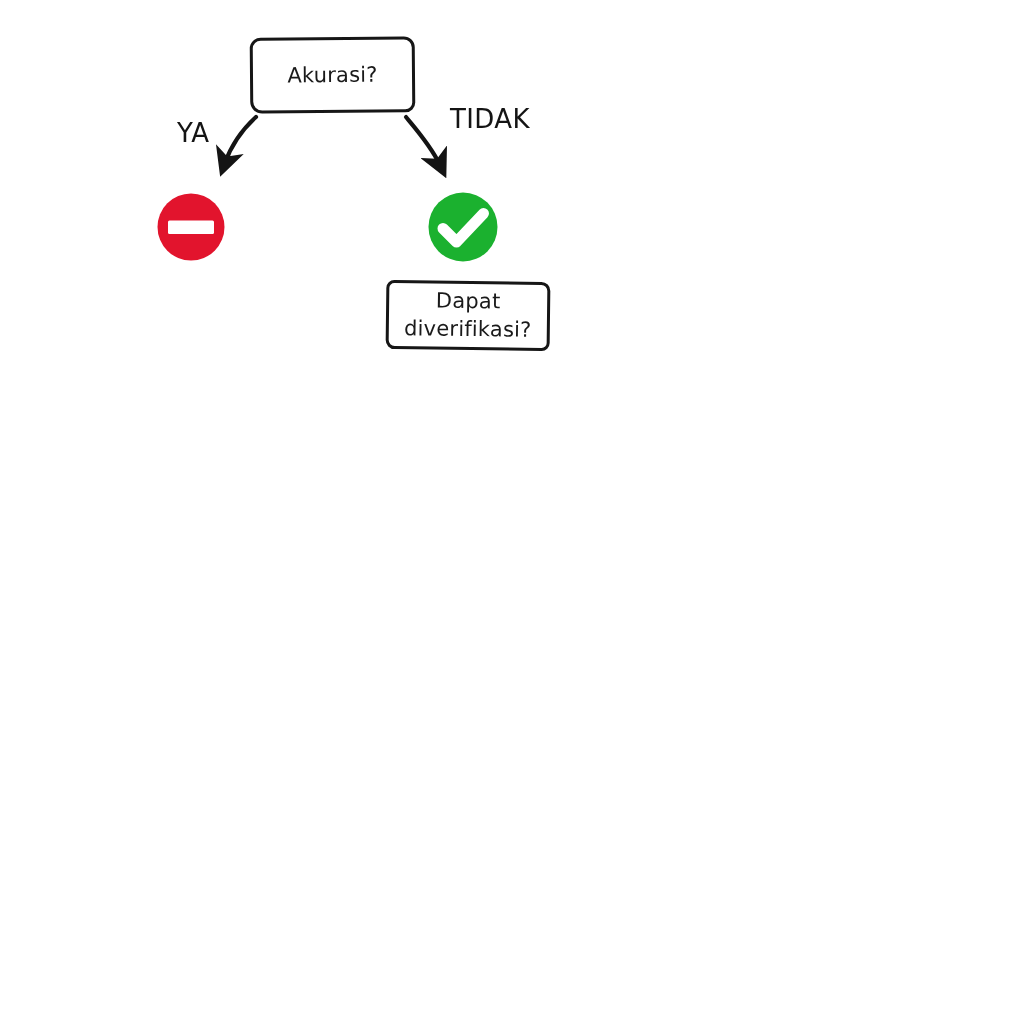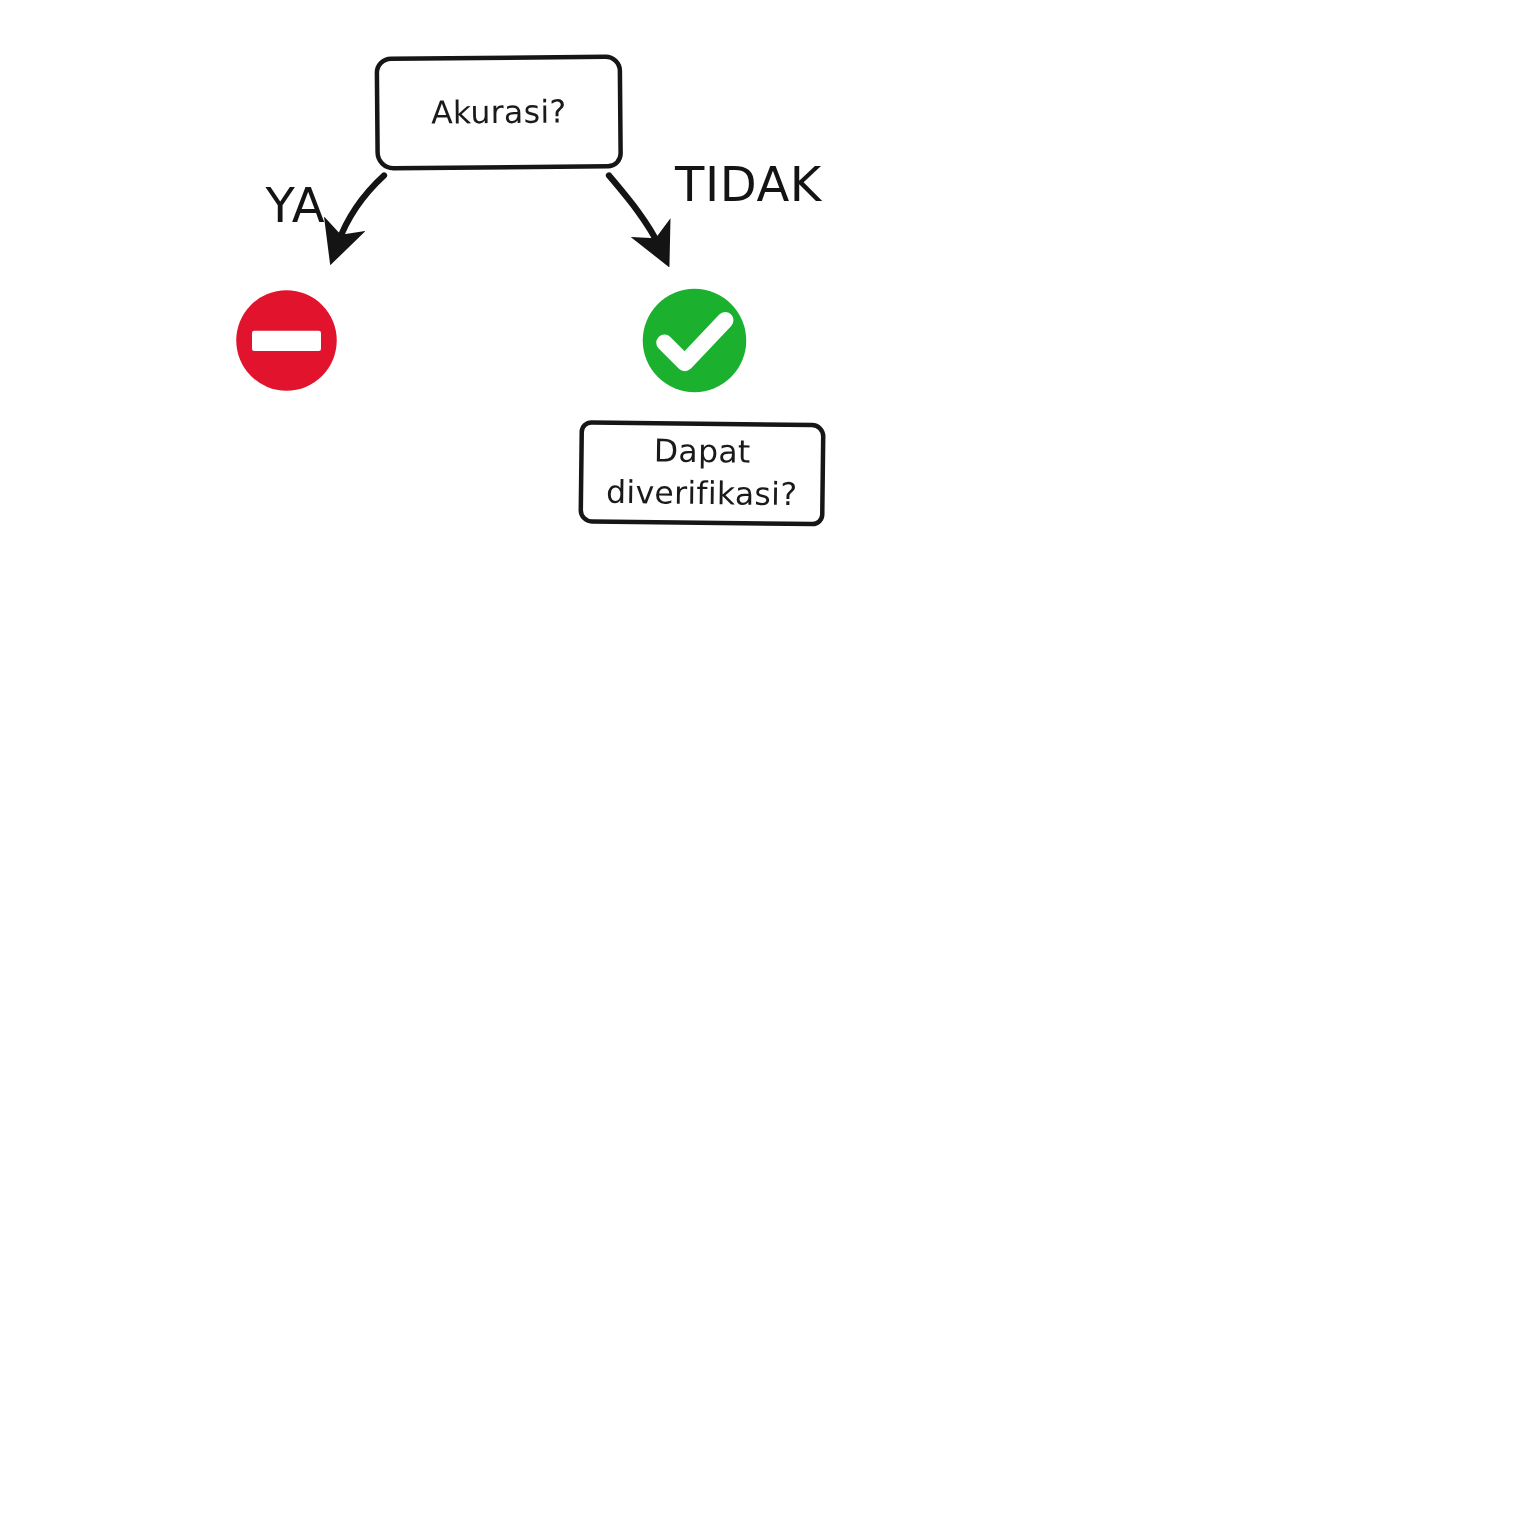"YA" .edge-label { font-size: 32px -> 26px }
